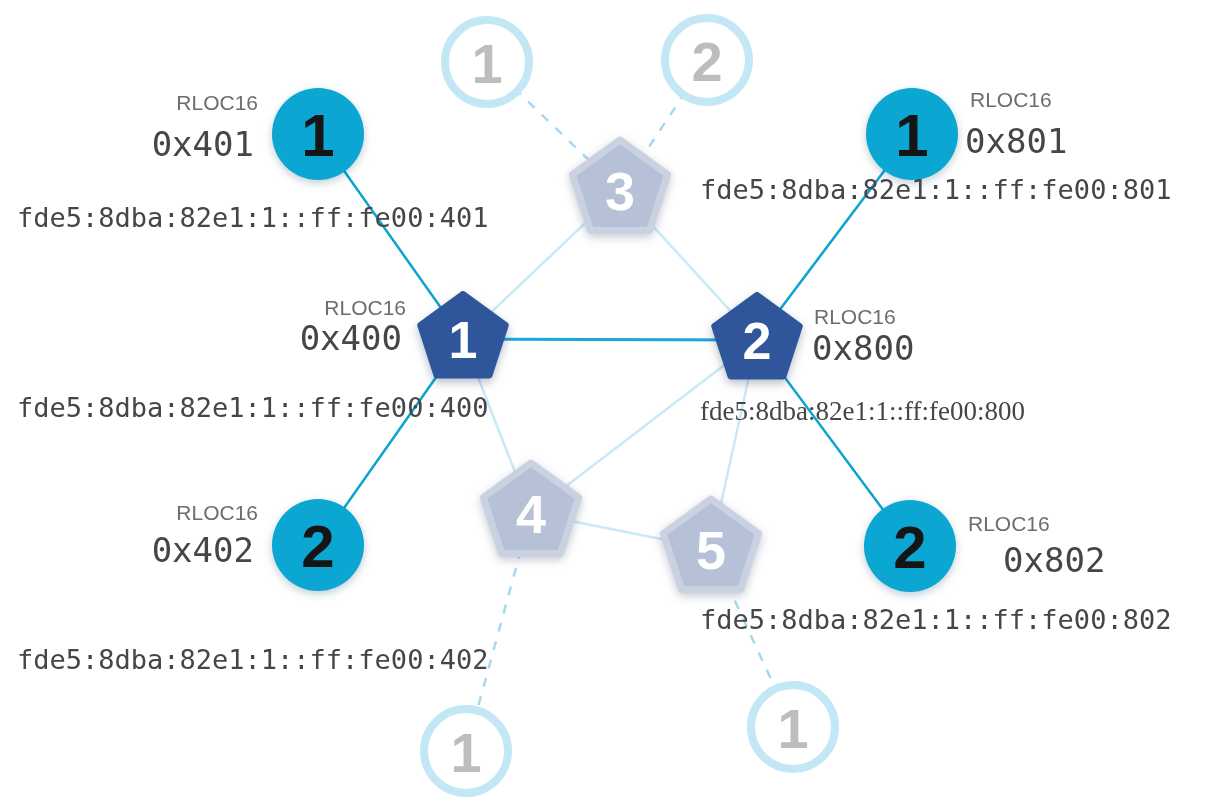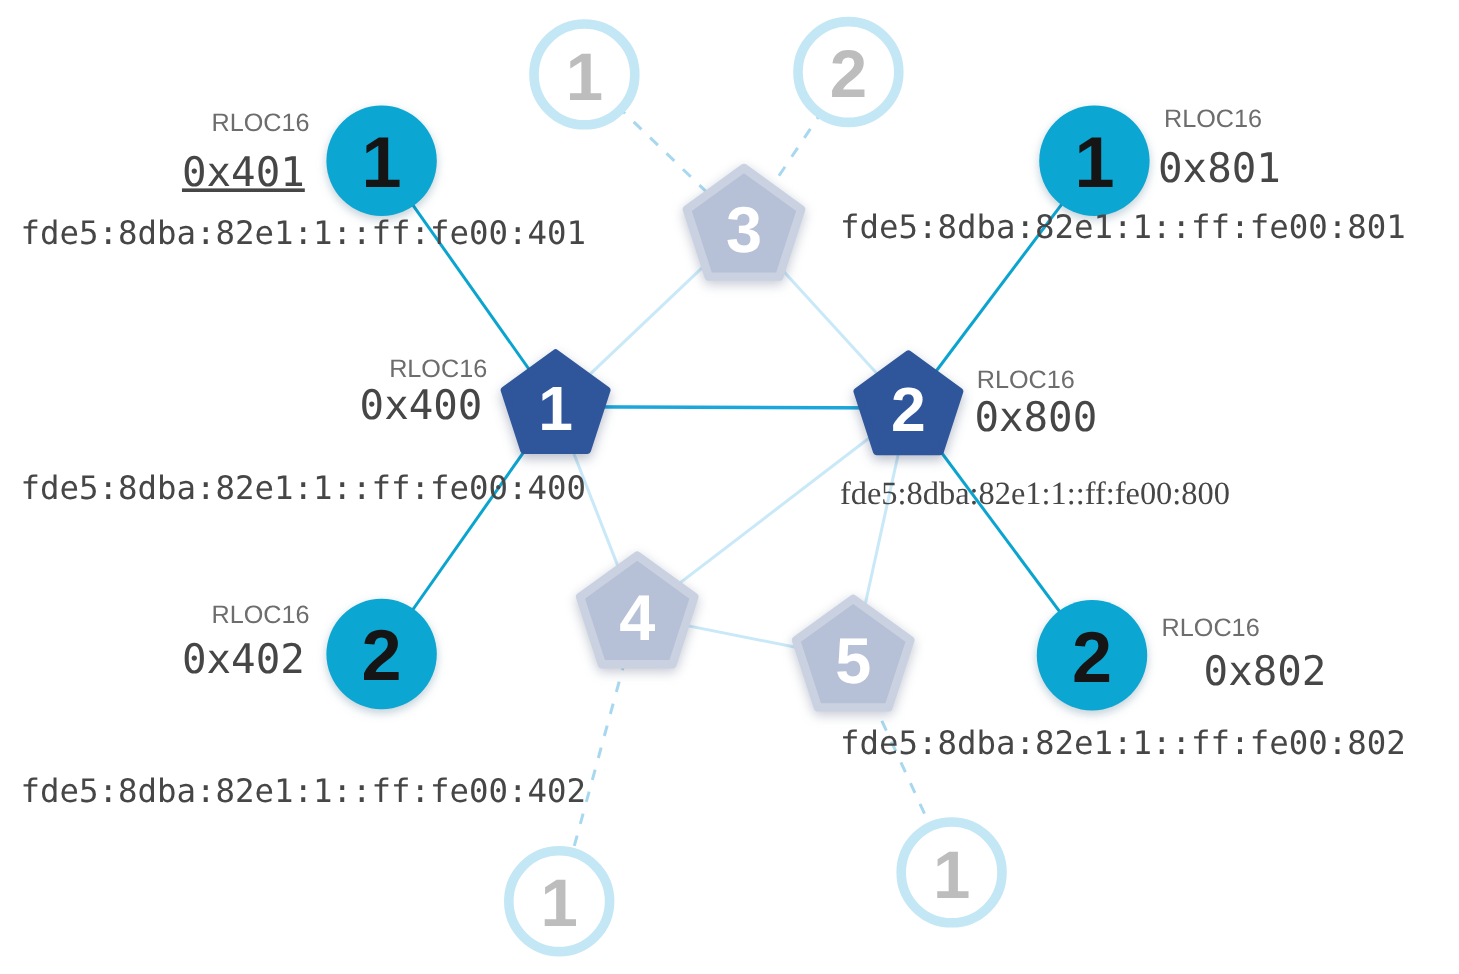"0x401" div.lbl { text-decoration: underline -> none }
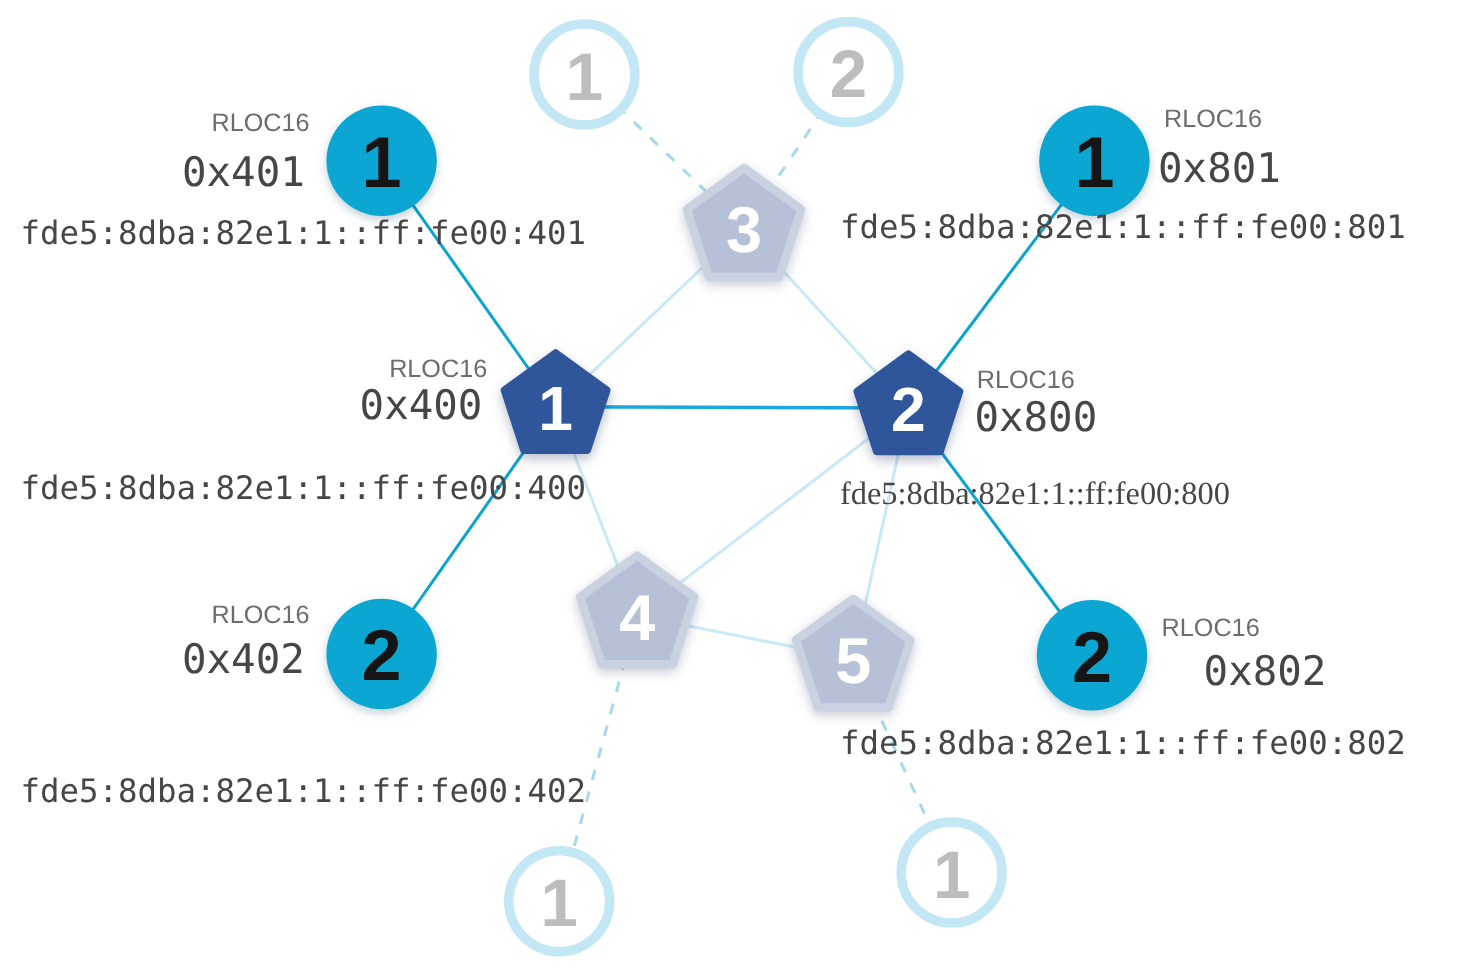"fde5:8dba:82e1:1::ff:fe00:401" div.lbl { top: 179px -> 202px }
